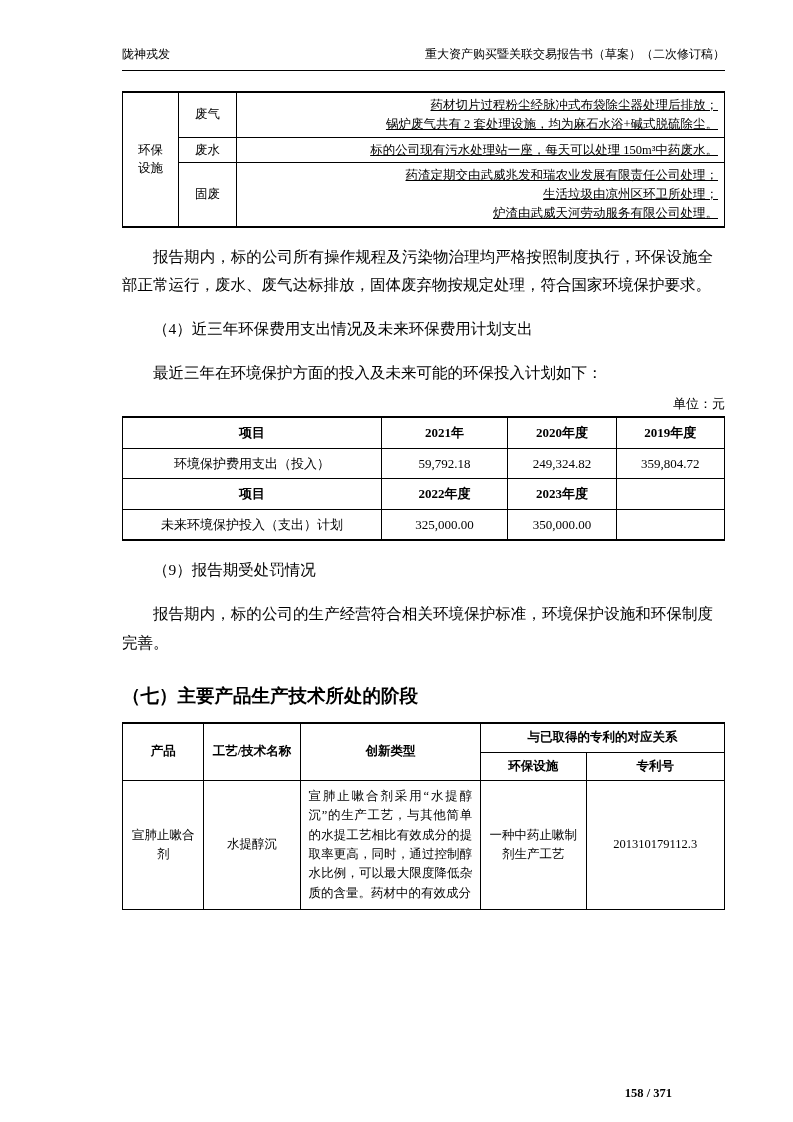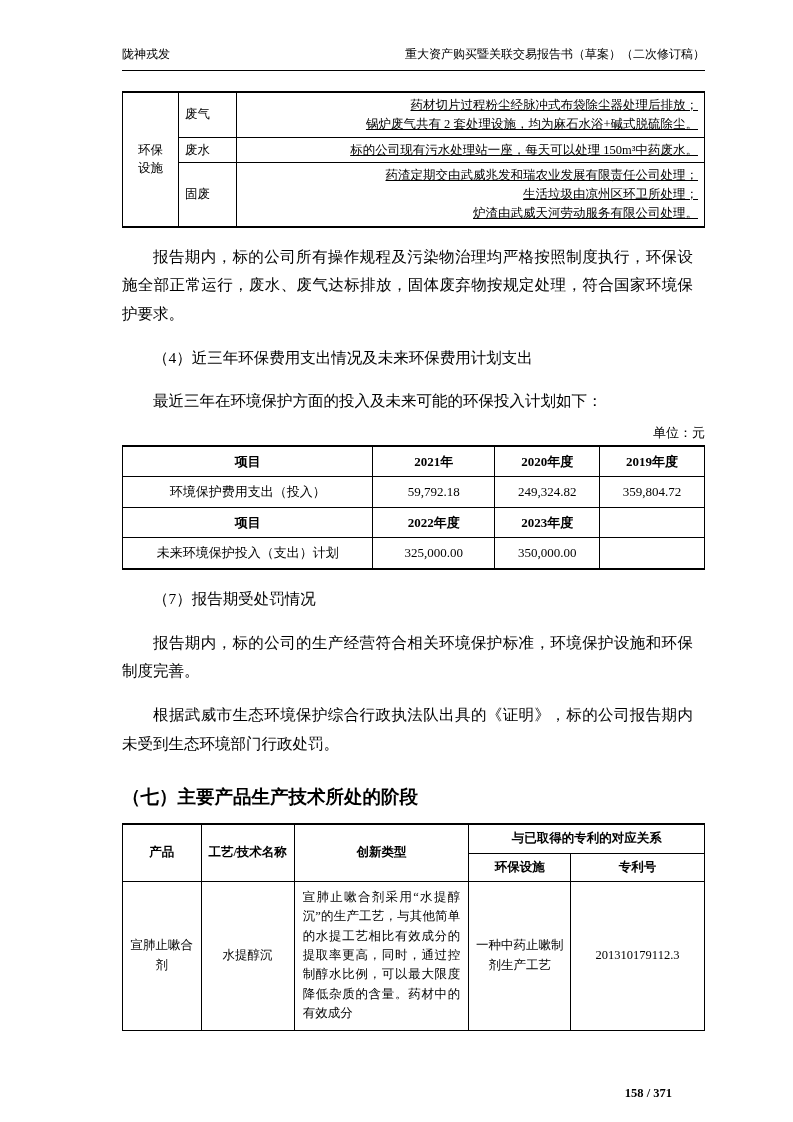"陇神戎发" .page { padding: 46px 88px 0 122px -> 46px 68px 0 122px }
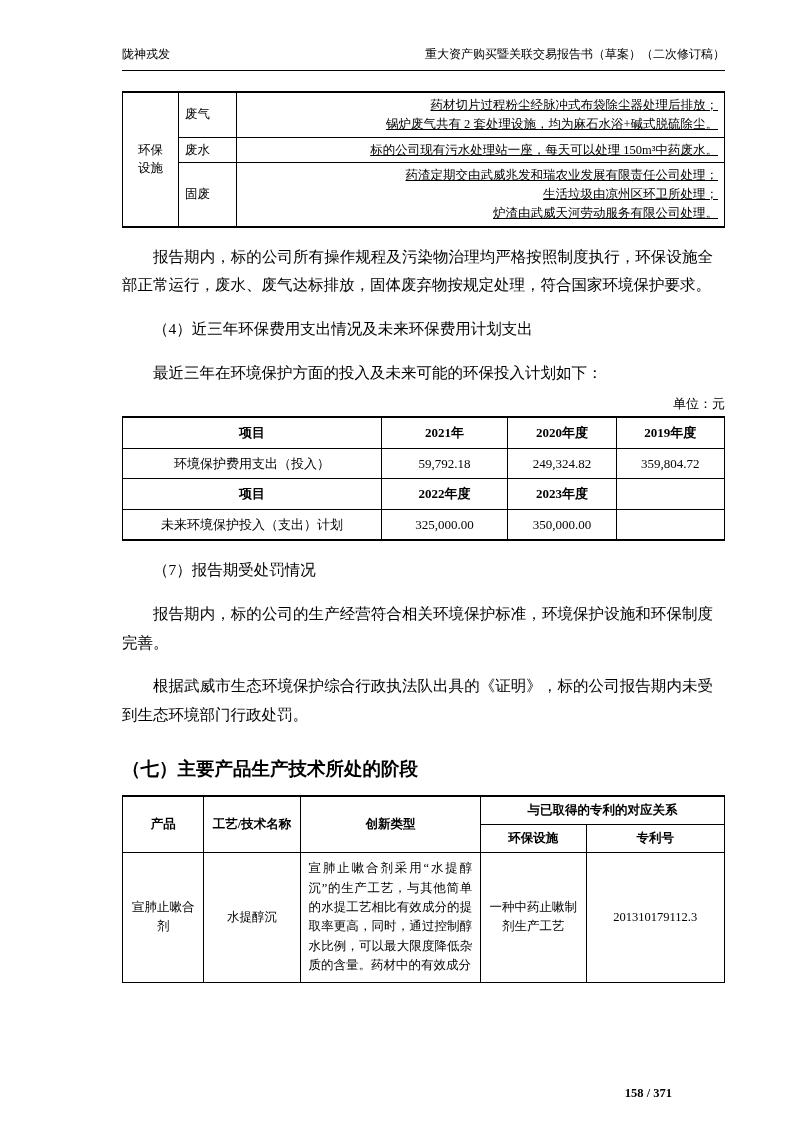"废气" .env td.typ { text-align: left -> center }
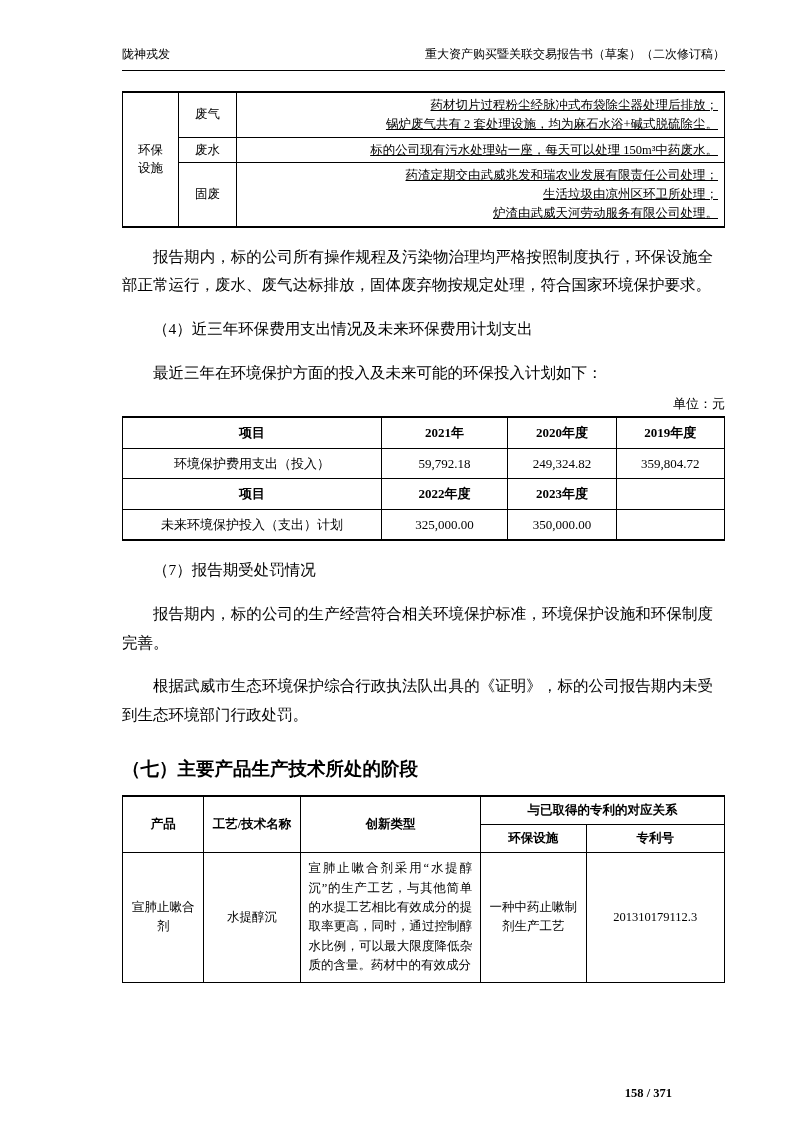"（7）报告期受处罚情况" p.body { text: 7 -> 9 }
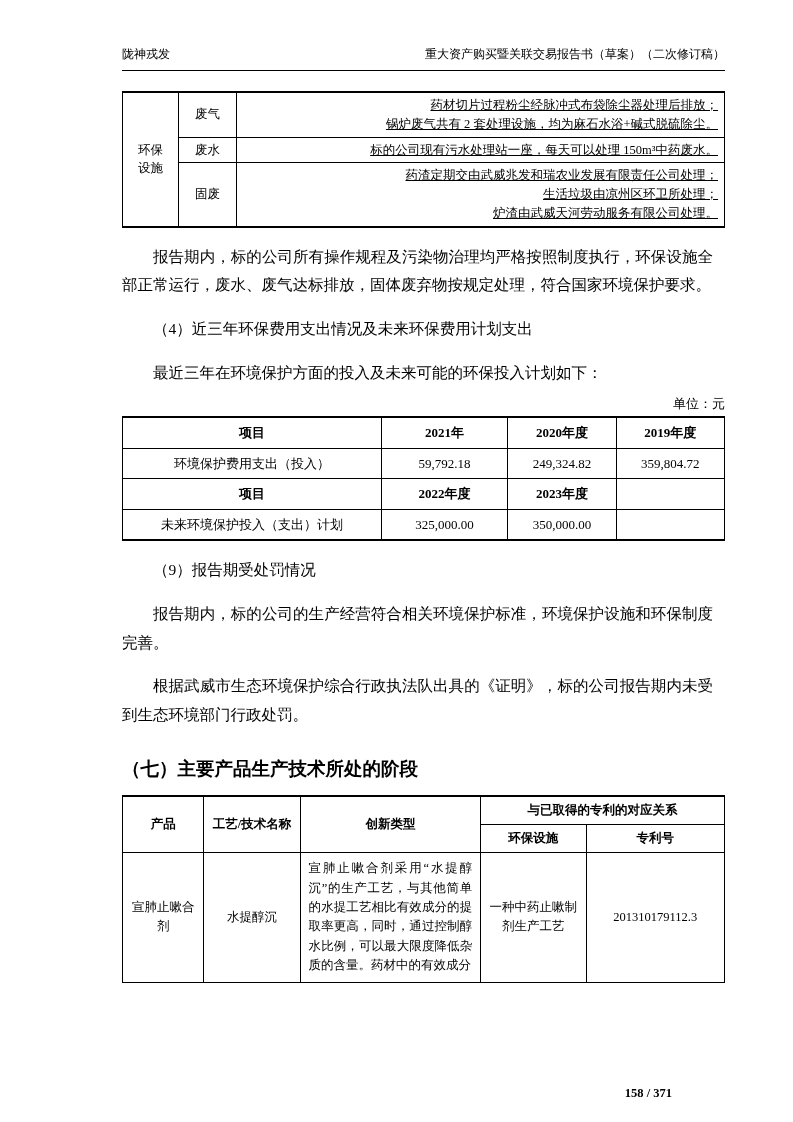"根据武威市生态环境保护综合行政执法队出具的《证明》，标的公司报告期内未受到生态环" p.body { html: <p>根据武威市生态环境保护综合行政执法队出具的《证明》，标的公司报告期内未受到生态环境部门行政处罚。</p> -> none }
